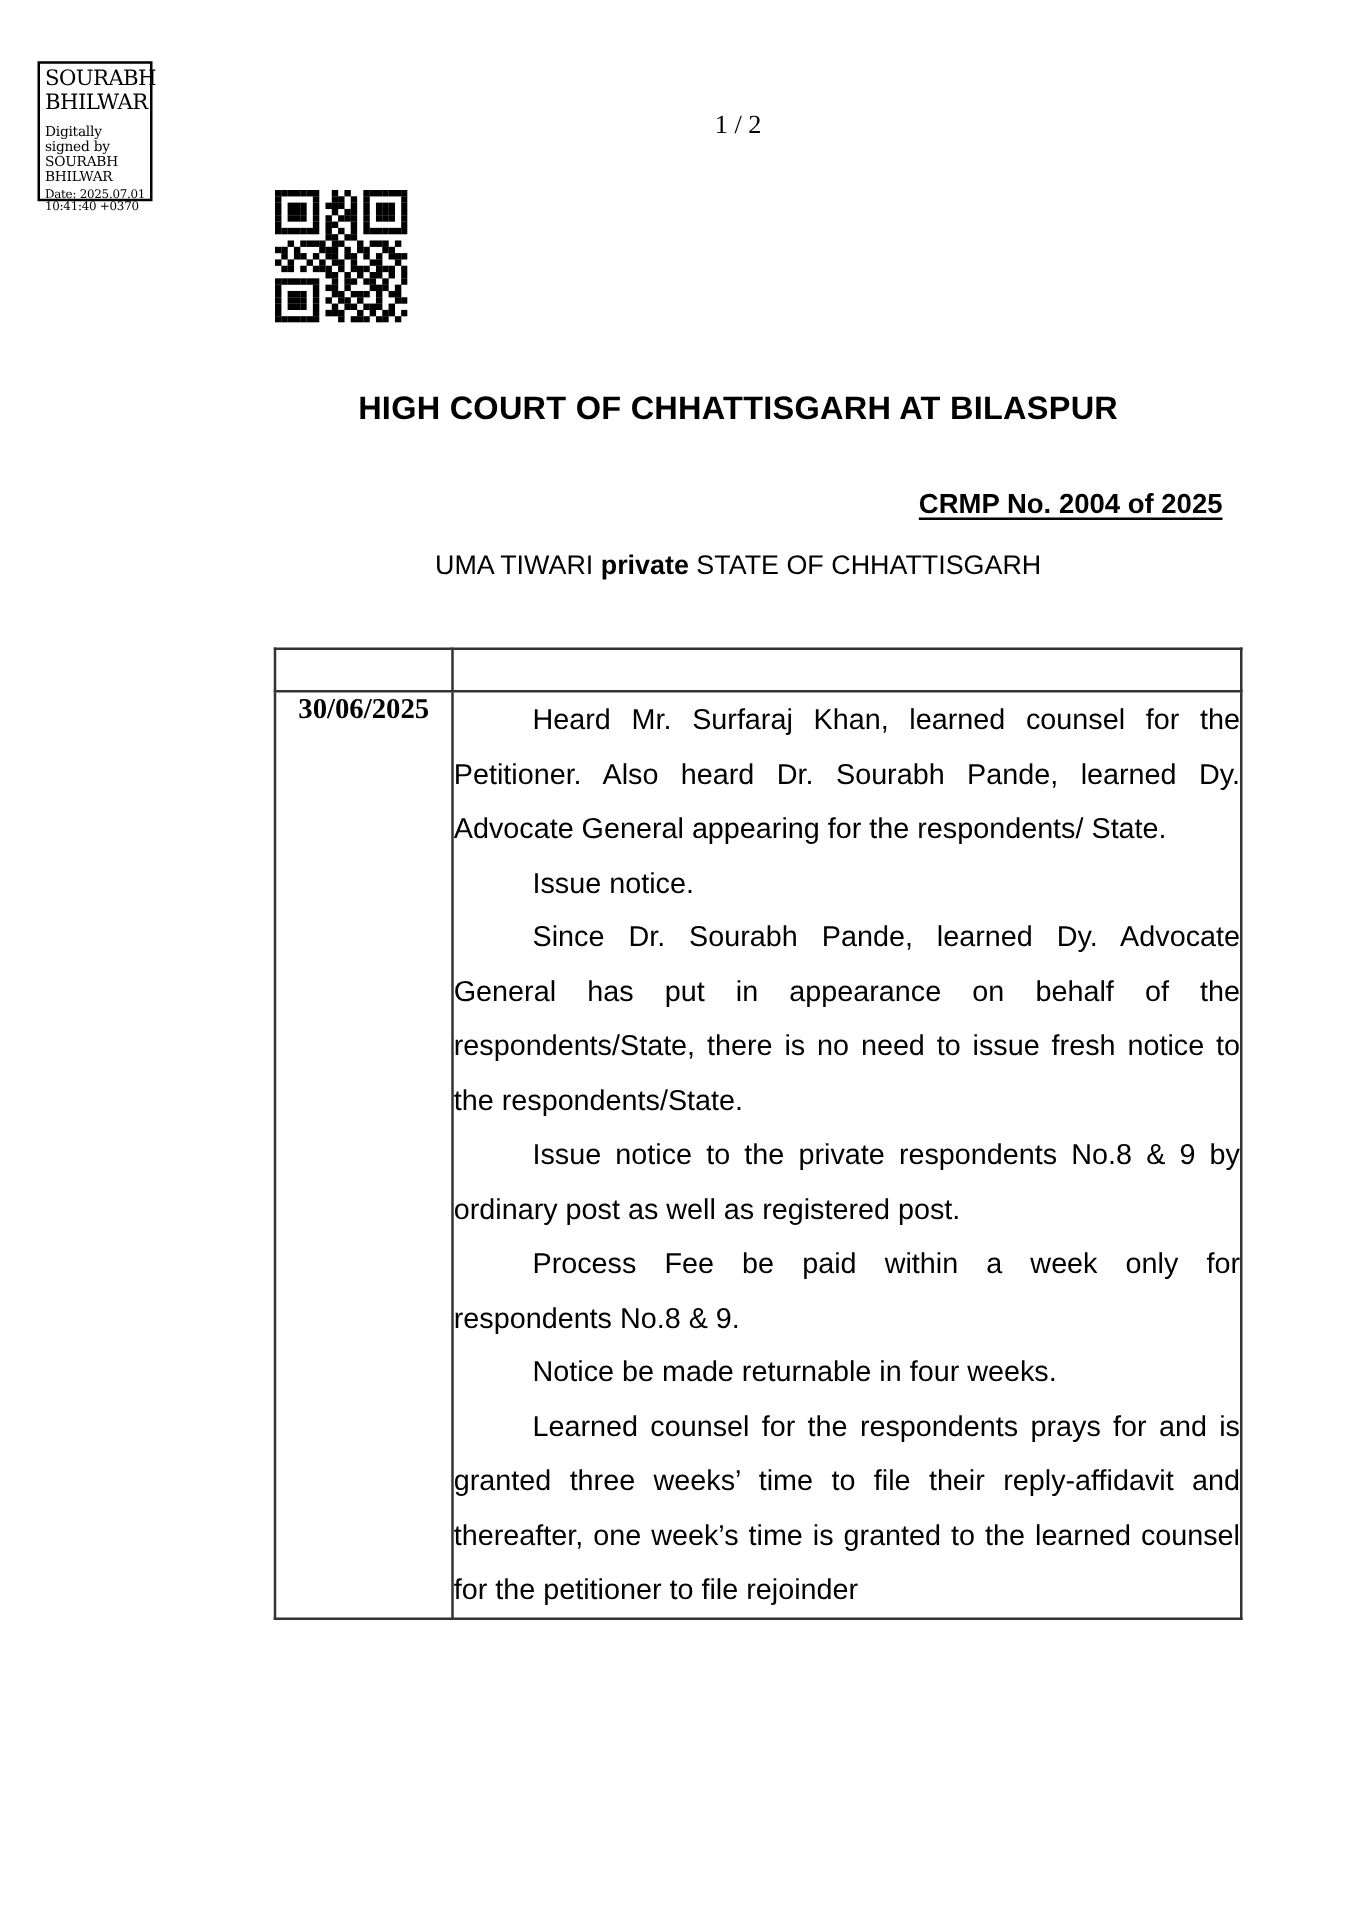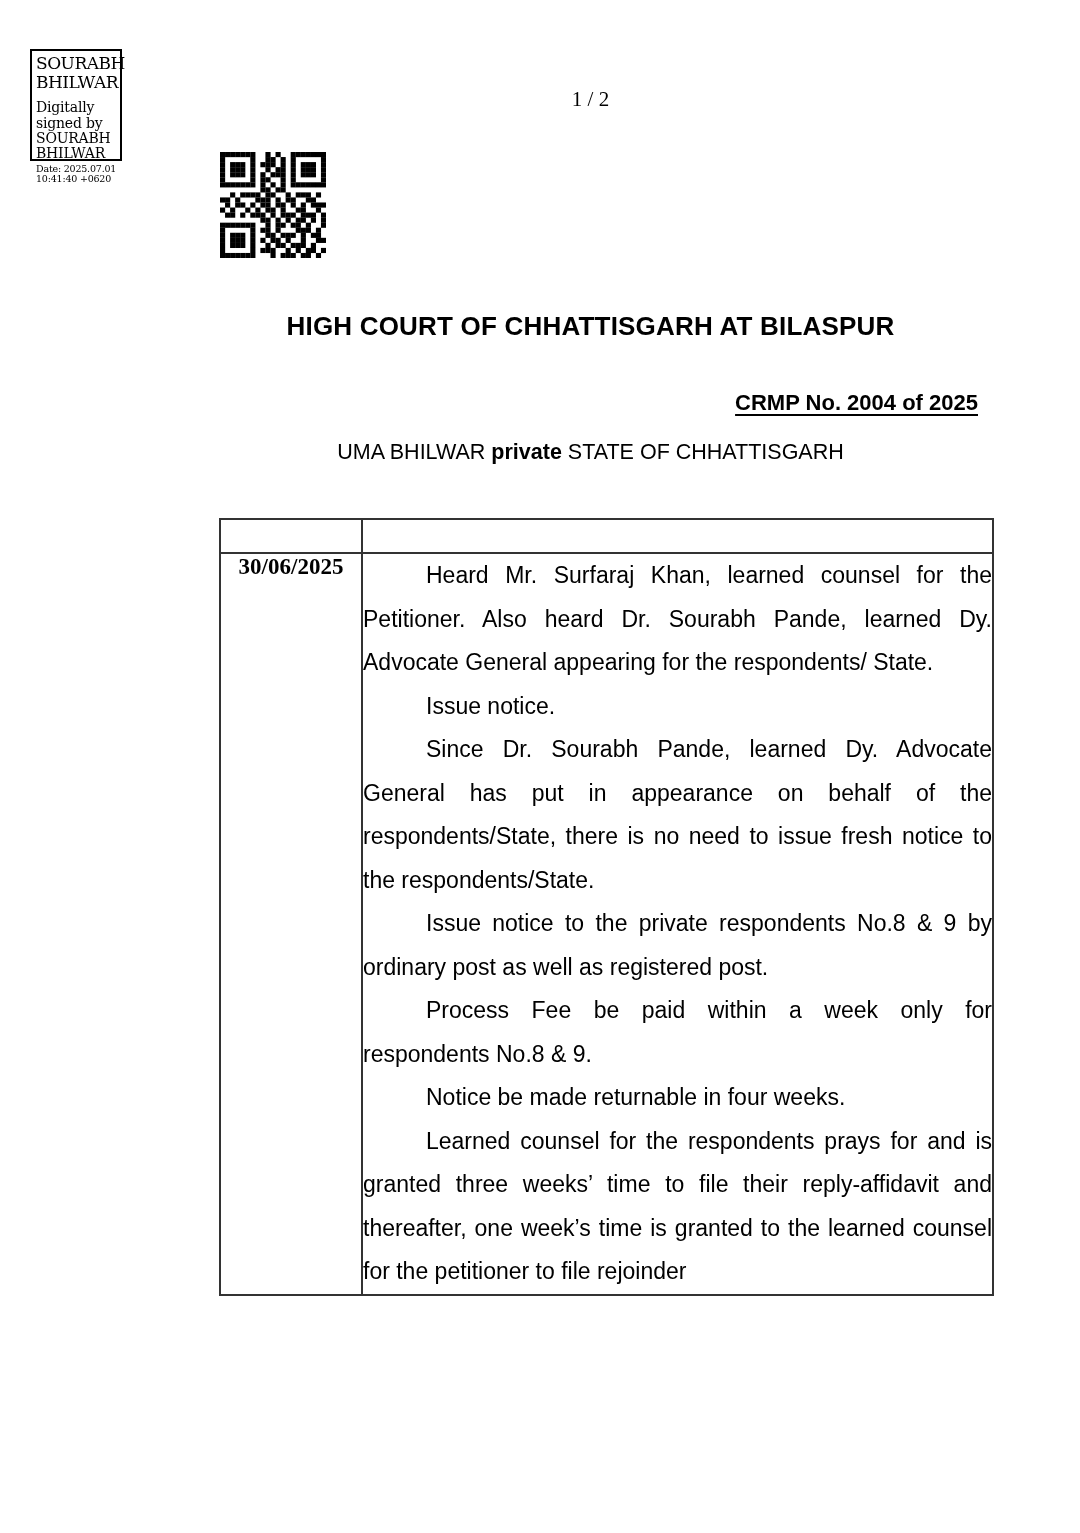"Digitally signed by" .sig-details { font-size: 14px -> 11px }
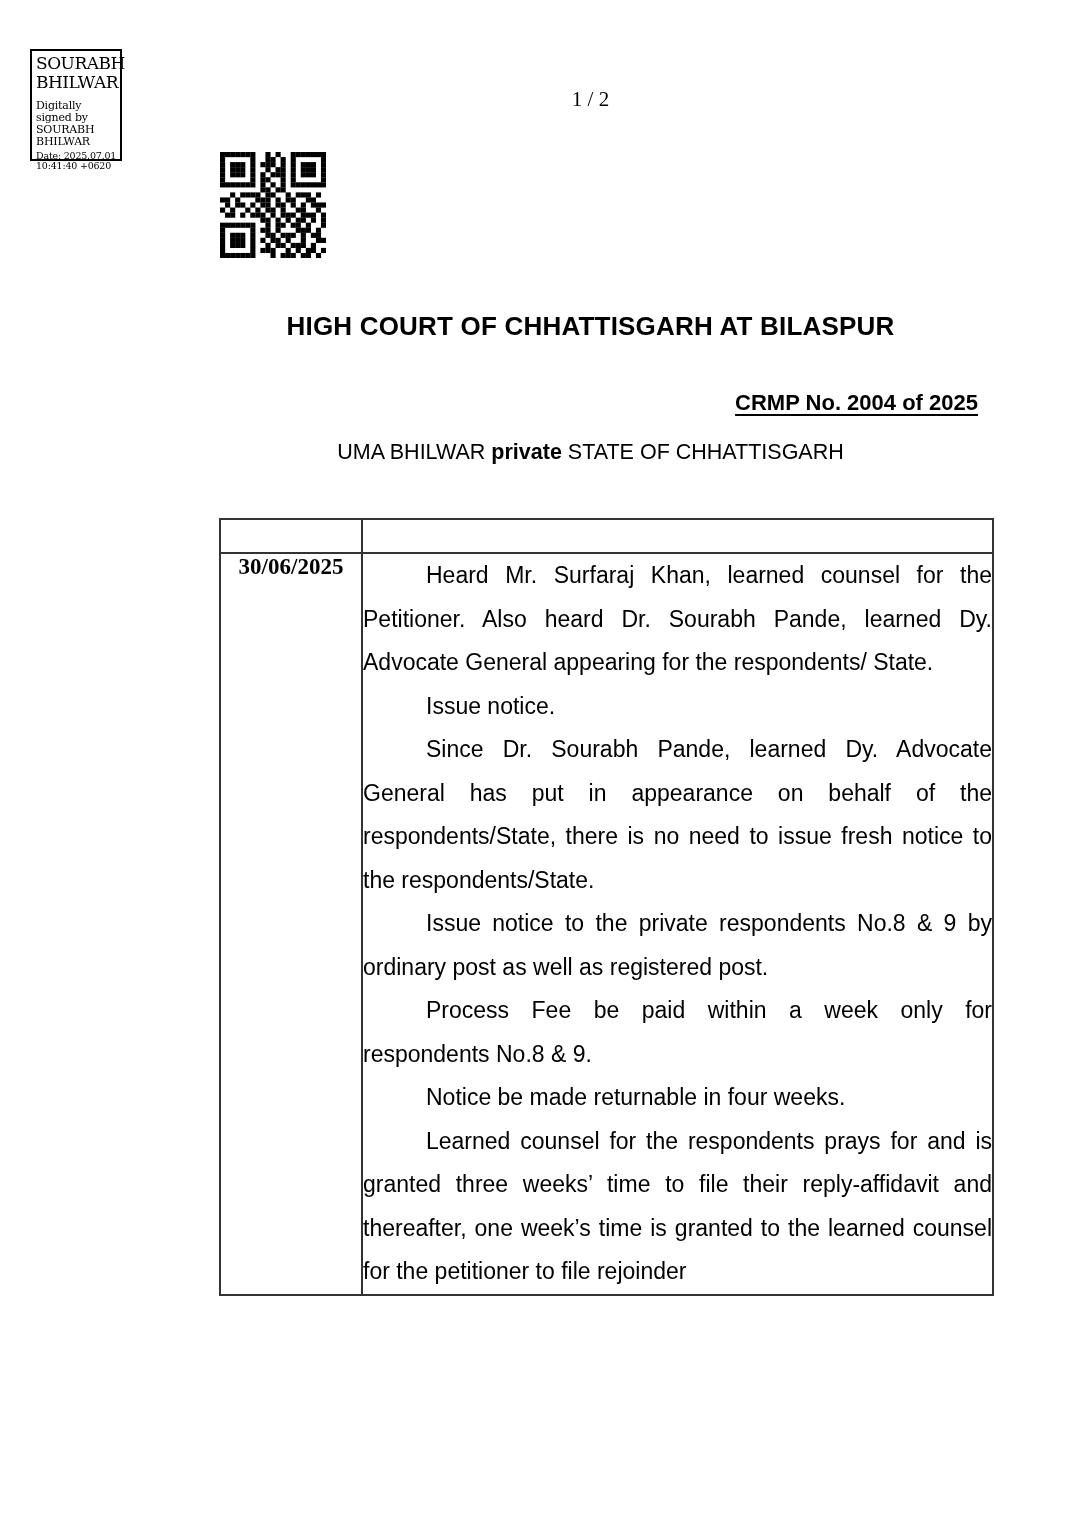"10:41:40 +0620" div { text: +0620 -> +0370 }
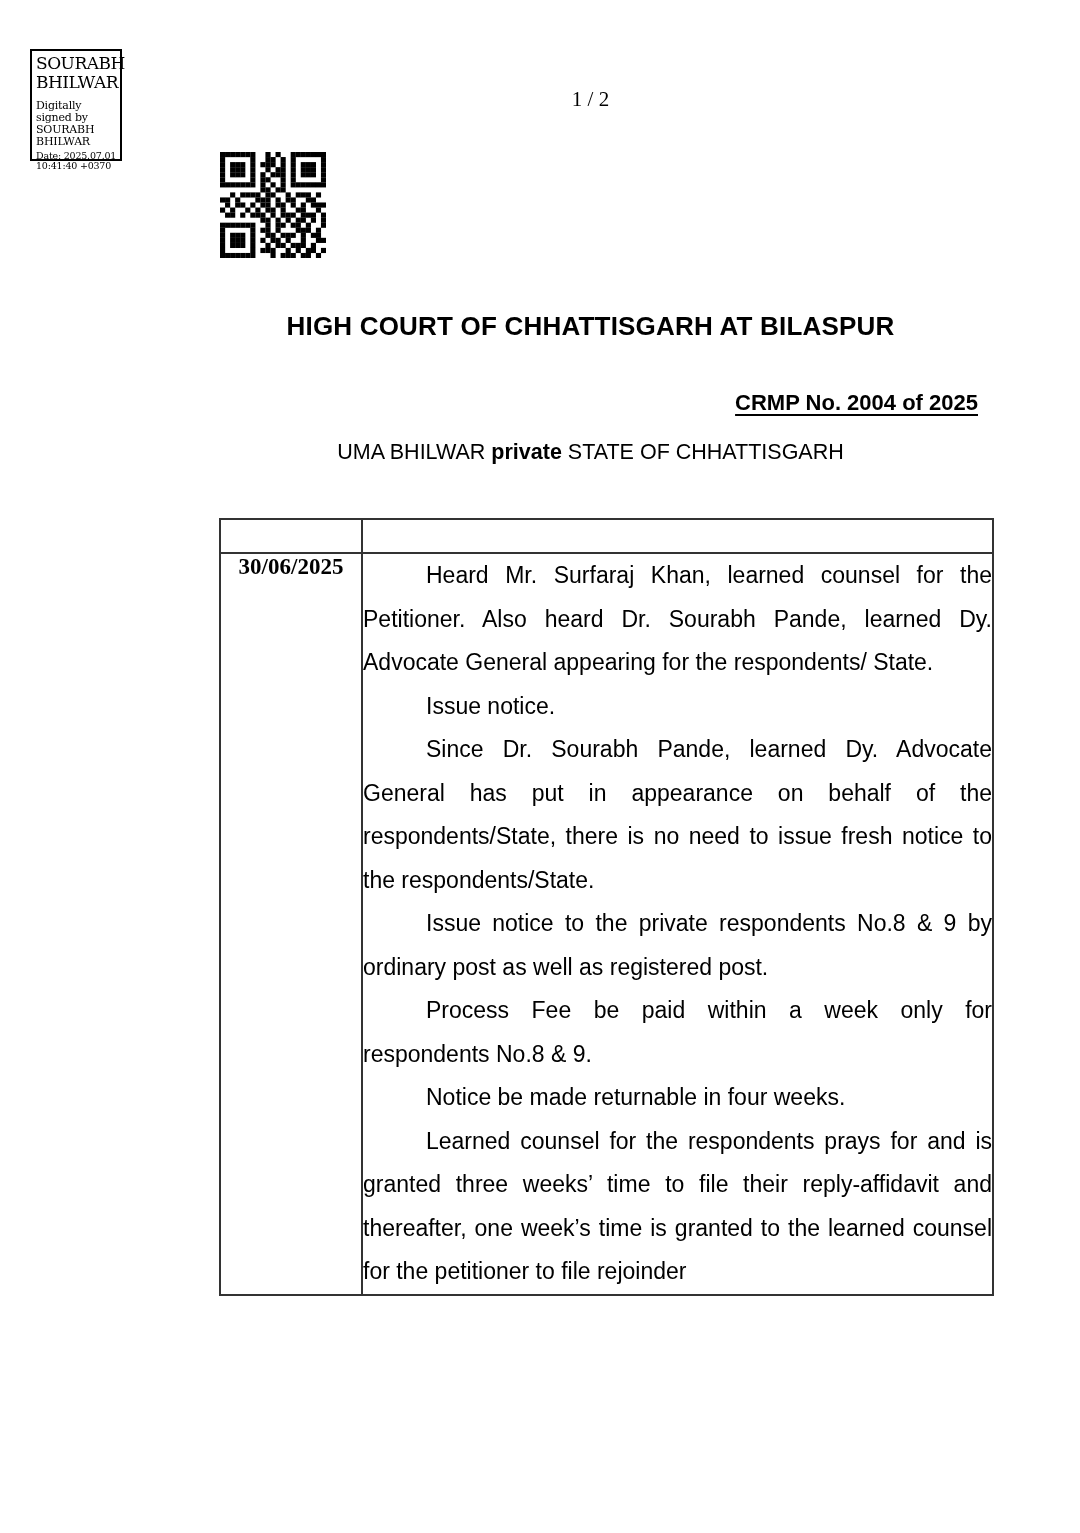"UMA BHILWAR" span { text: BHILWAR -> TIWARI }
